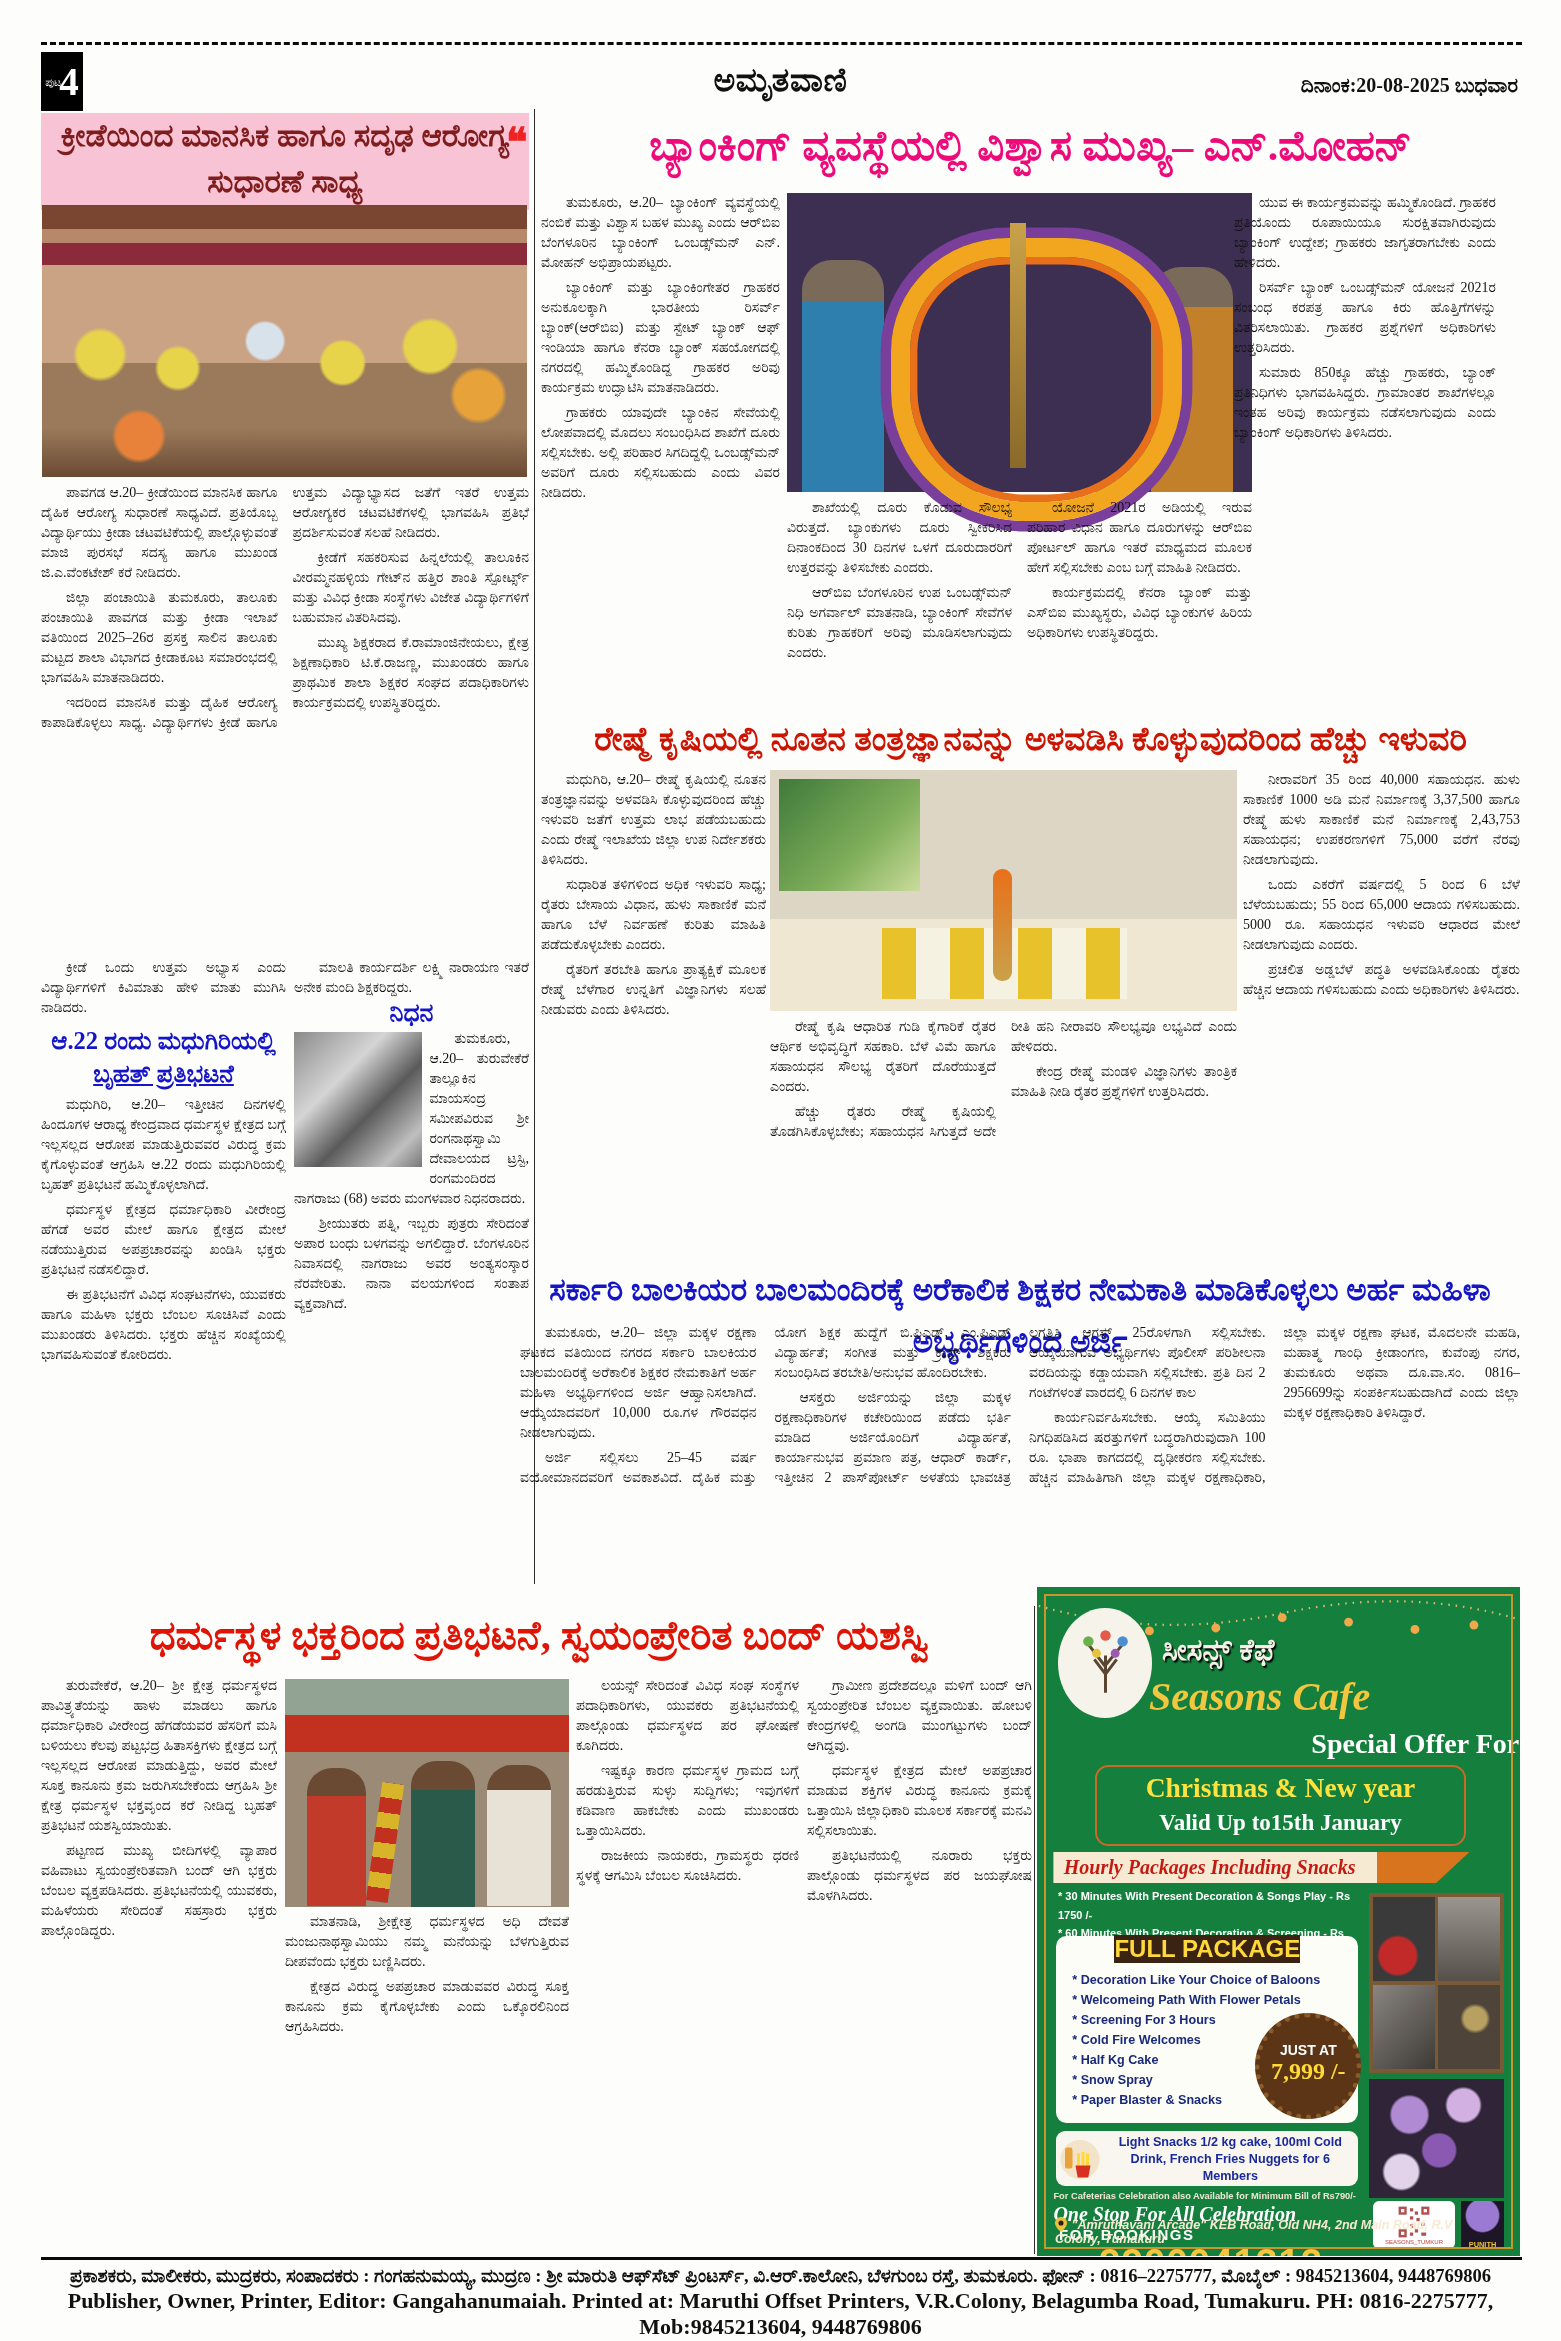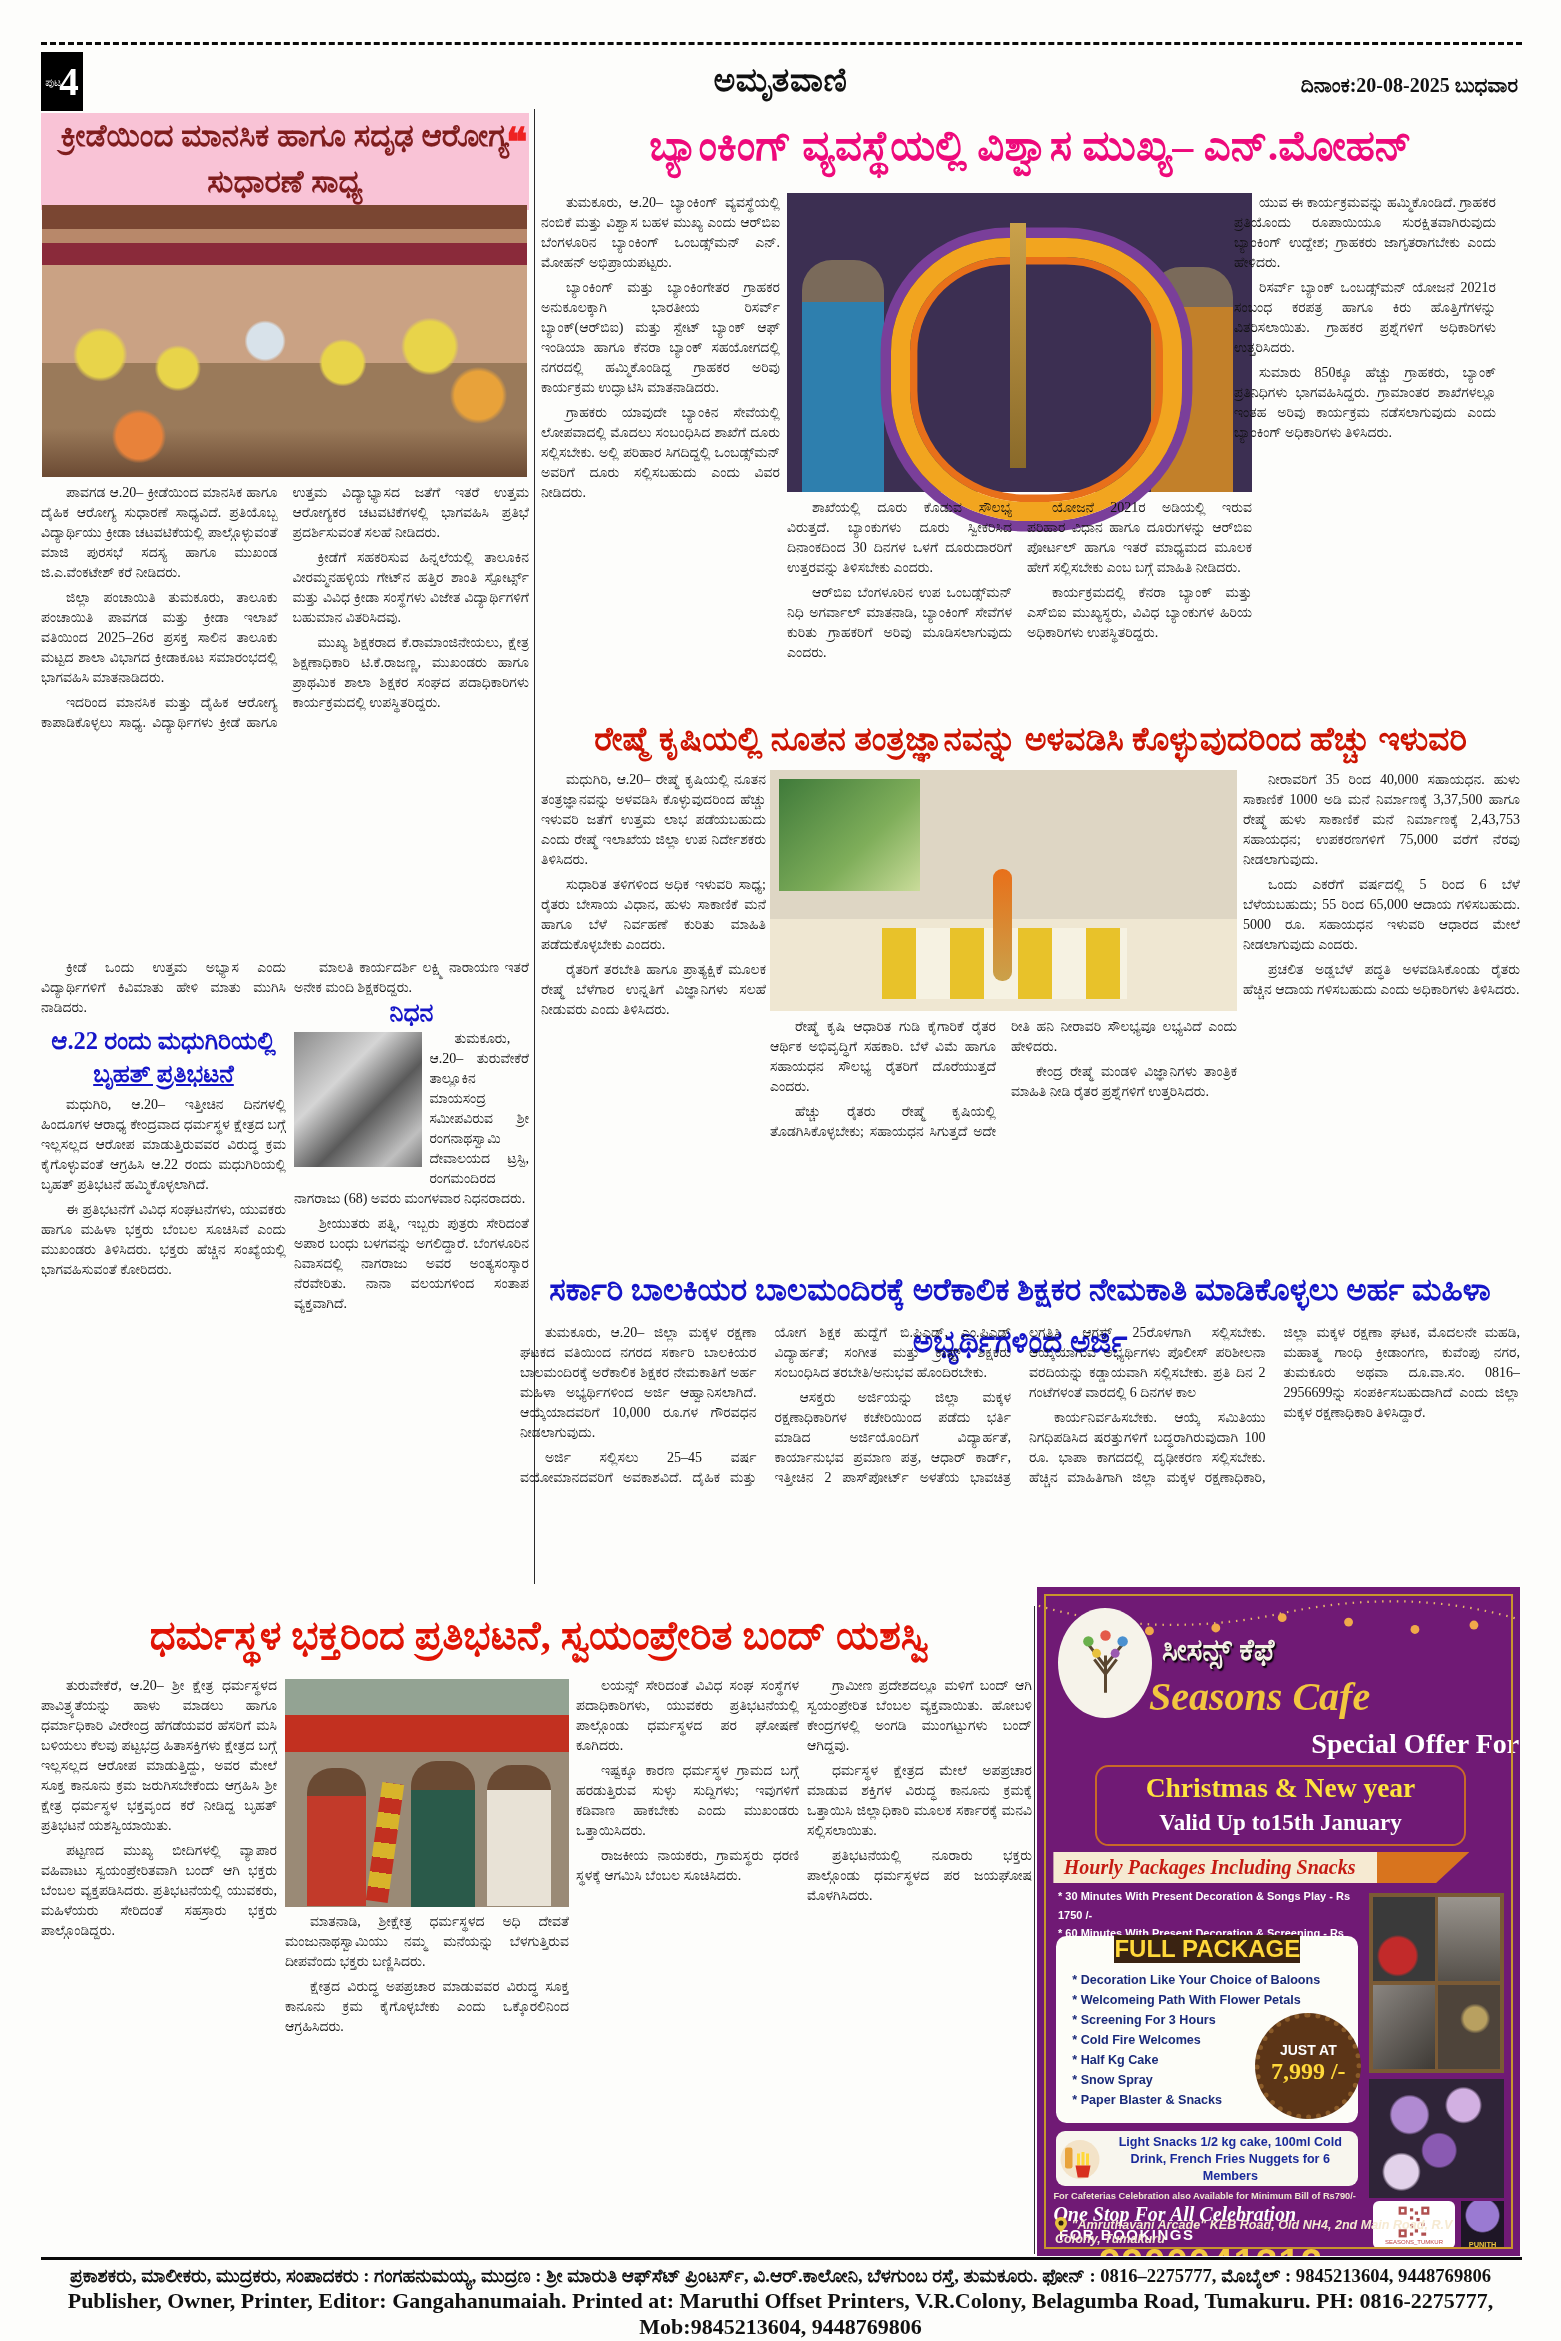"ಧರ್ಮಸ್ಥಳ ಕ್ಷೇತ್ರದ ಧರ್ಮಾಧಿಕಾರಿ ವೀರೇಂದ್ರ" p { html: none -> <p>ಧರ್ಮಸ್ಥಳ ಕ್ಷೇತ್ರದ ಧರ್ಮಾಧಿಕಾರಿ ವೀರೇಂದ್ರ ಹೆಗಡೆ ಅವರ ಮೇಲೆ ಹಾಗೂ ಕ್ಷೇತ್ರದ ಮೇಲೆ ನಡೆಯುತ್ತಿರುವ ಅಪಪ್ರಚಾರವನ್ನು ಖಂಡಿಸಿ ಭಕ್ತರು ಪ್ರತಿಭಟನೆ ನಡೆಸಲಿದ್ದಾರೆ.</p> }
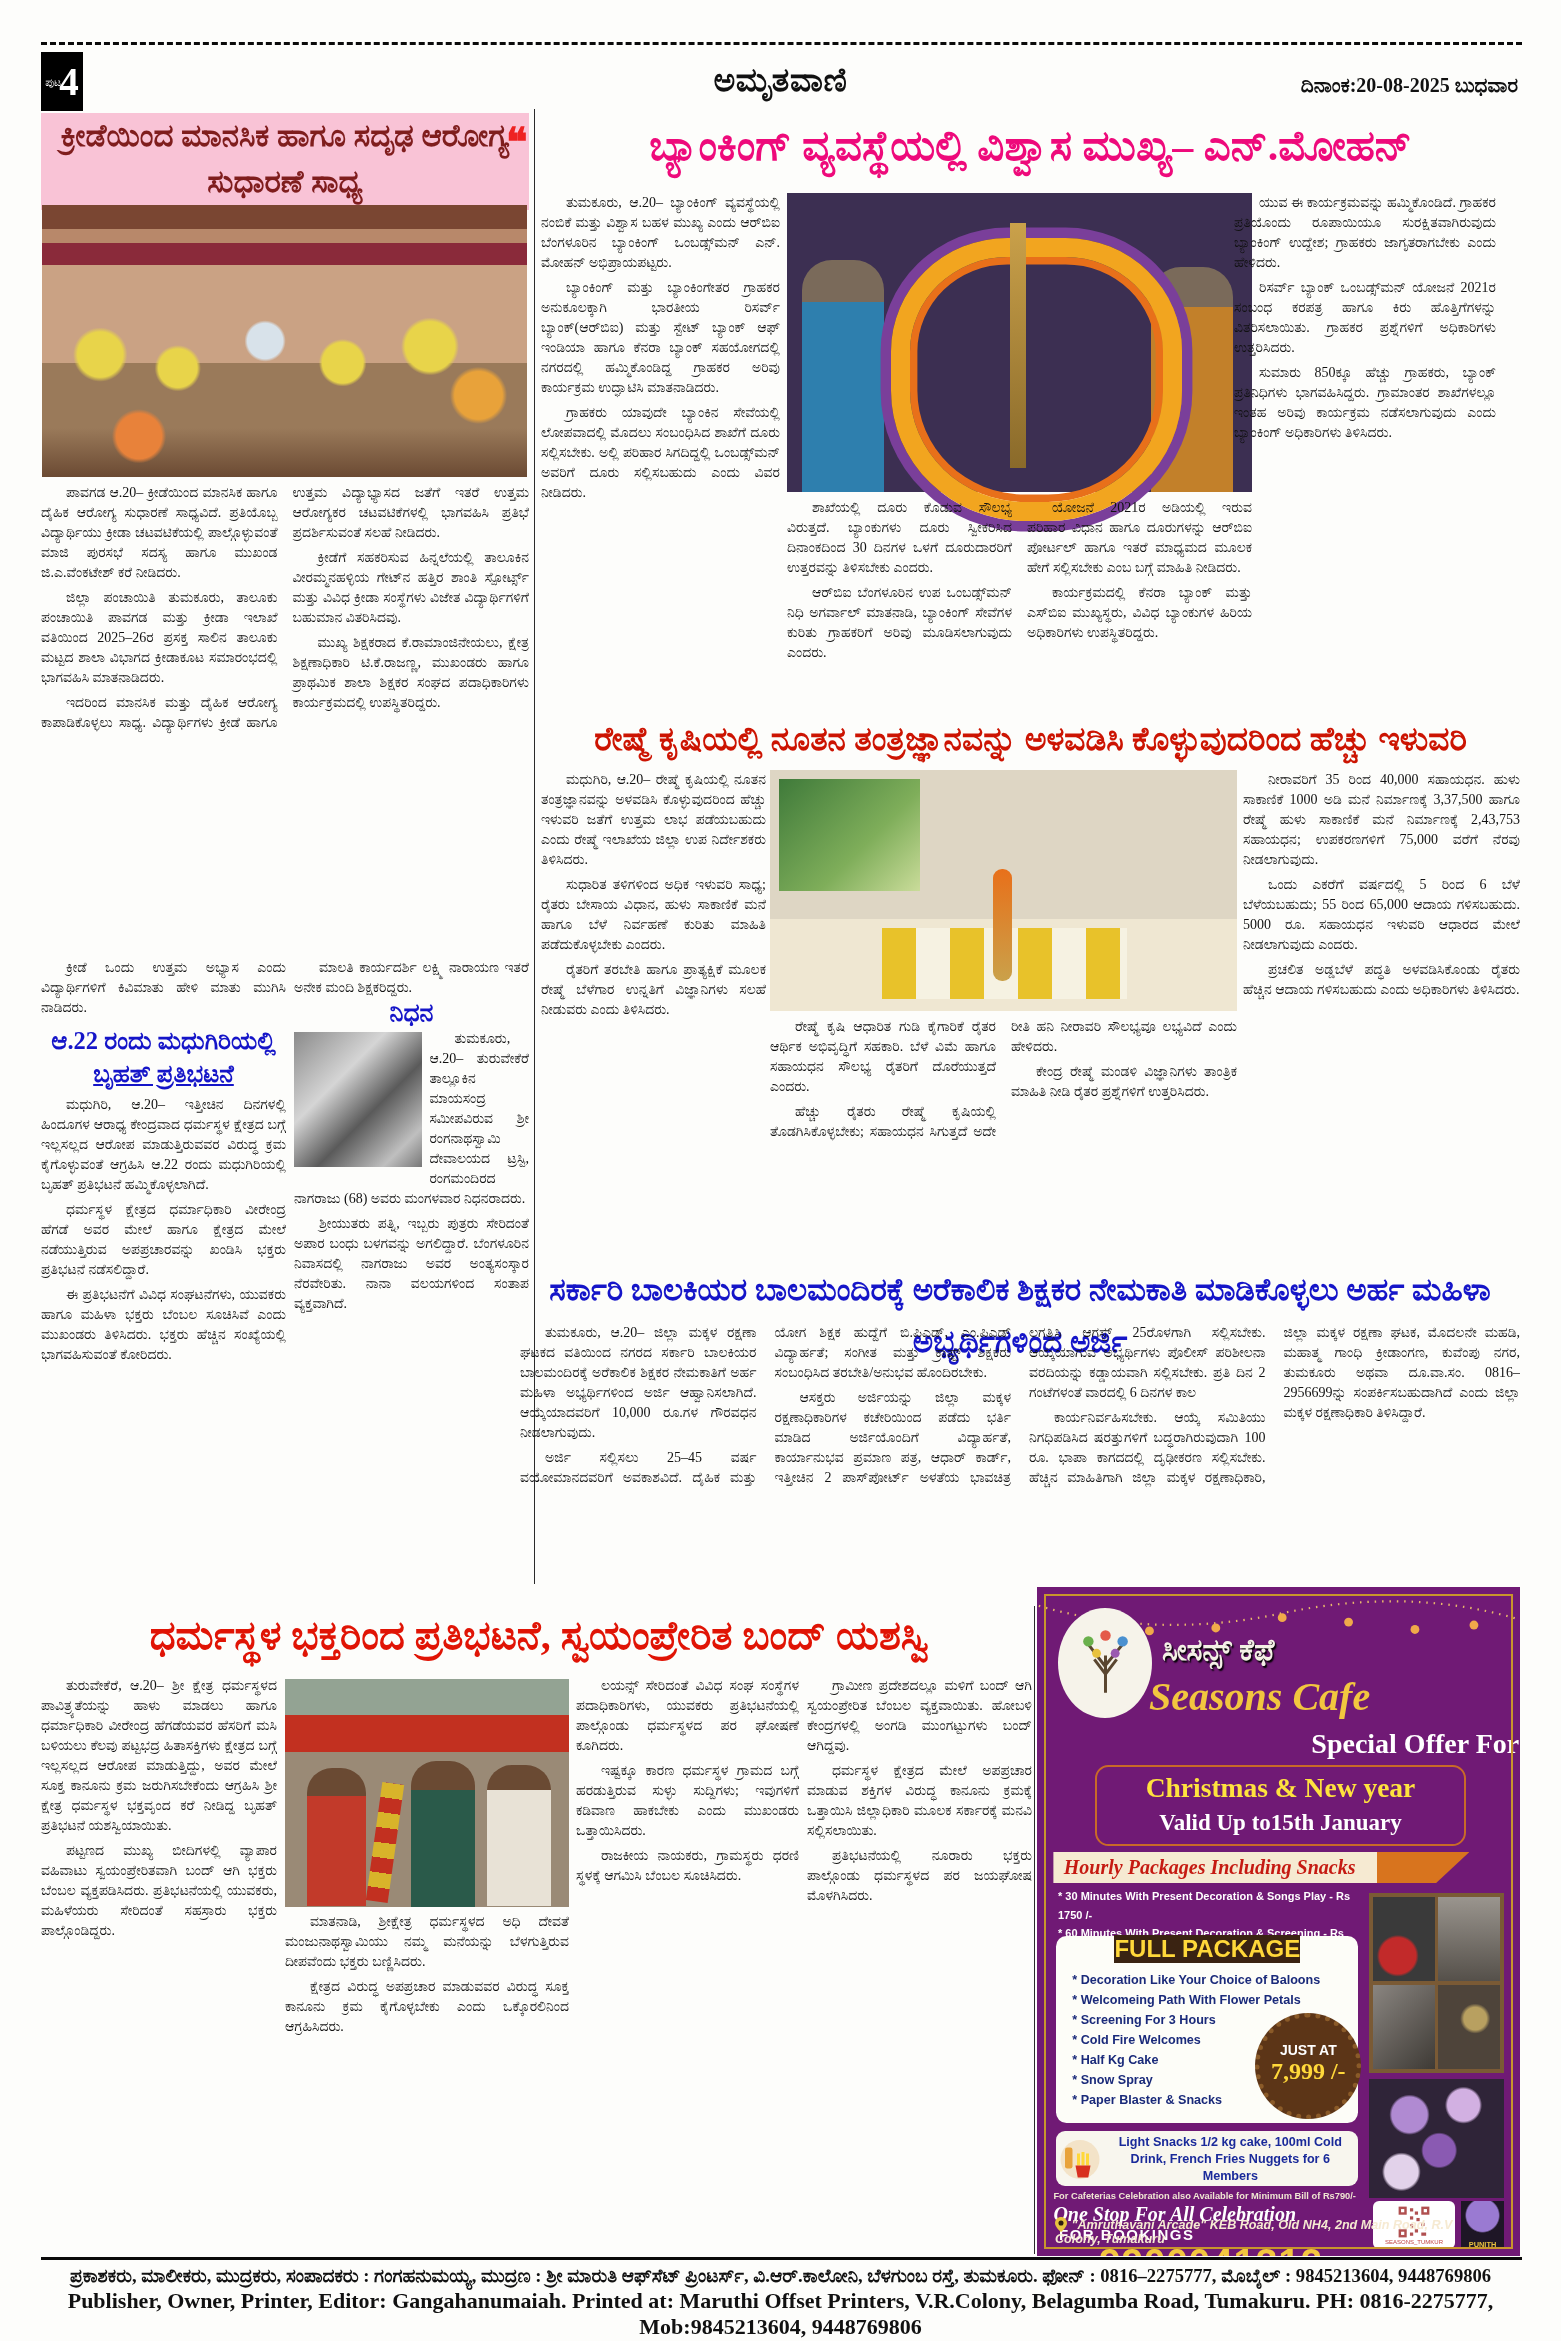"ಸೀಸನ್ಸ್ ಕೆಫೆ" #ad { background: #701a75 -> #15803d }
